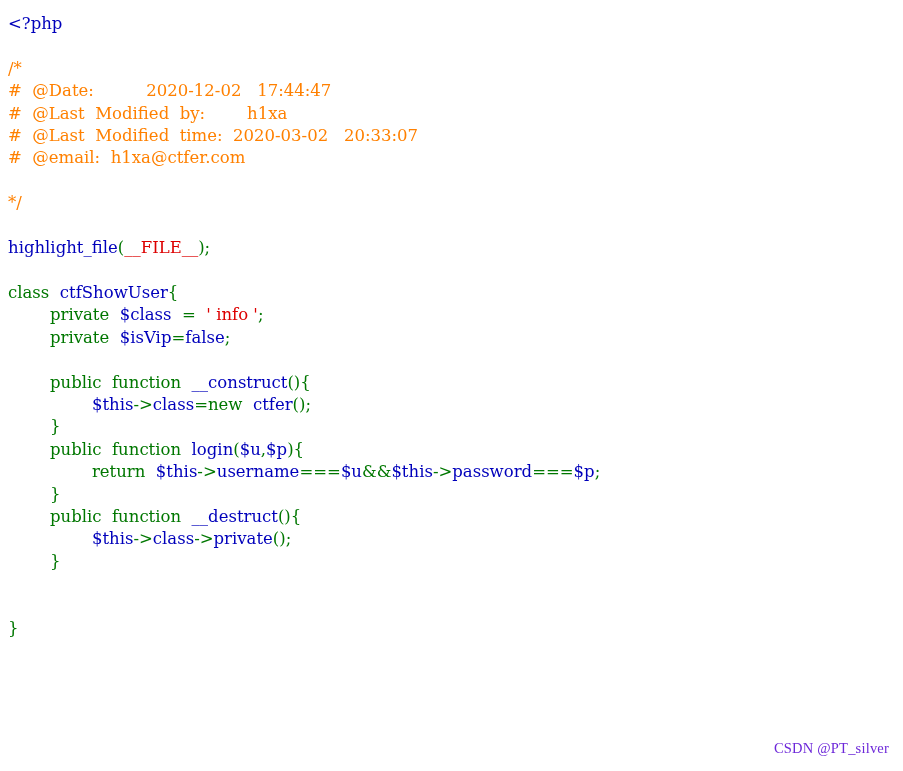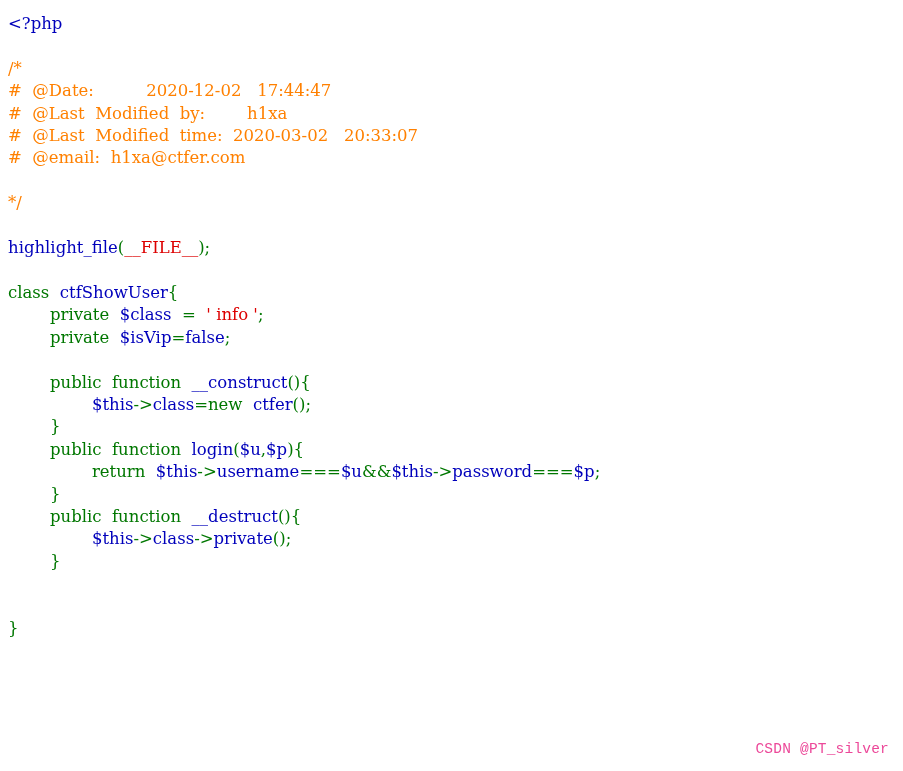"CSDN @PT_silver" #csdn-watermark { color: #ec4899 -> #6d28d9; font-family: Liberation Mono, monospace -> Liberation Serif, serif }
